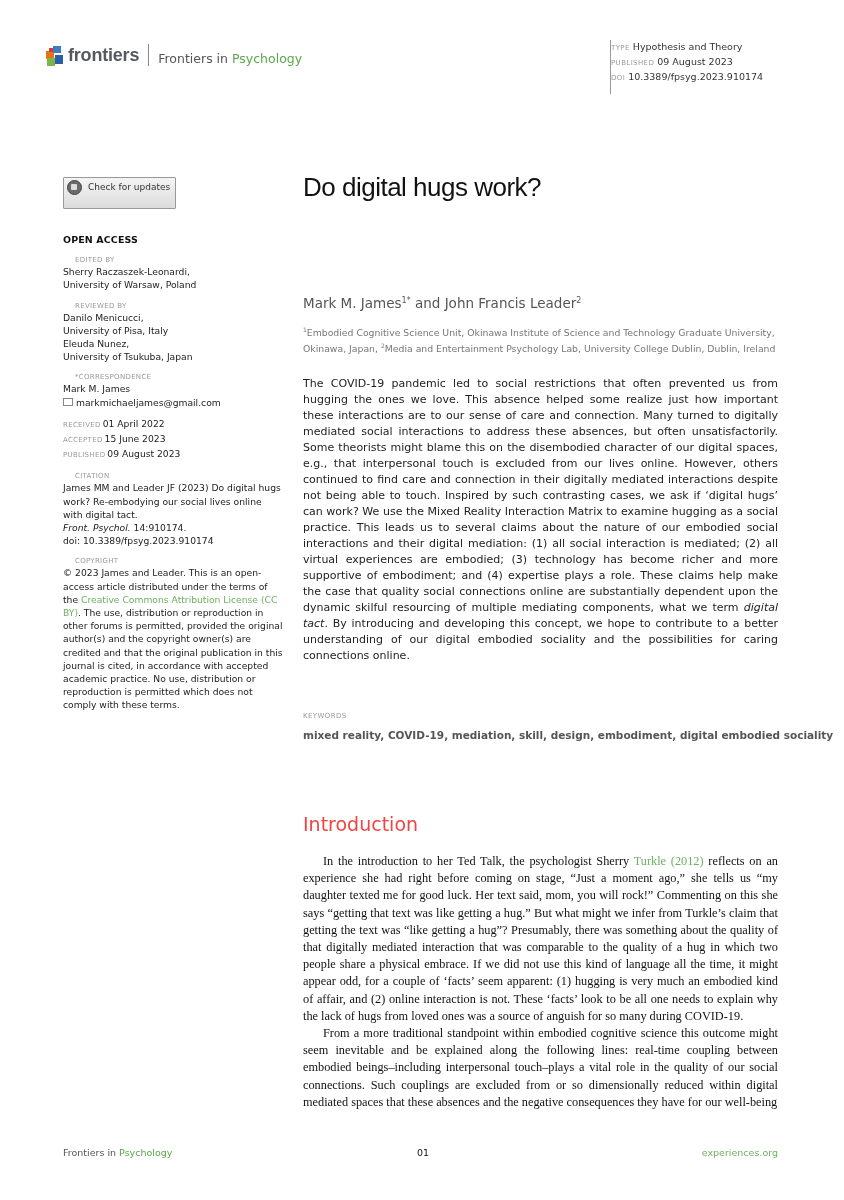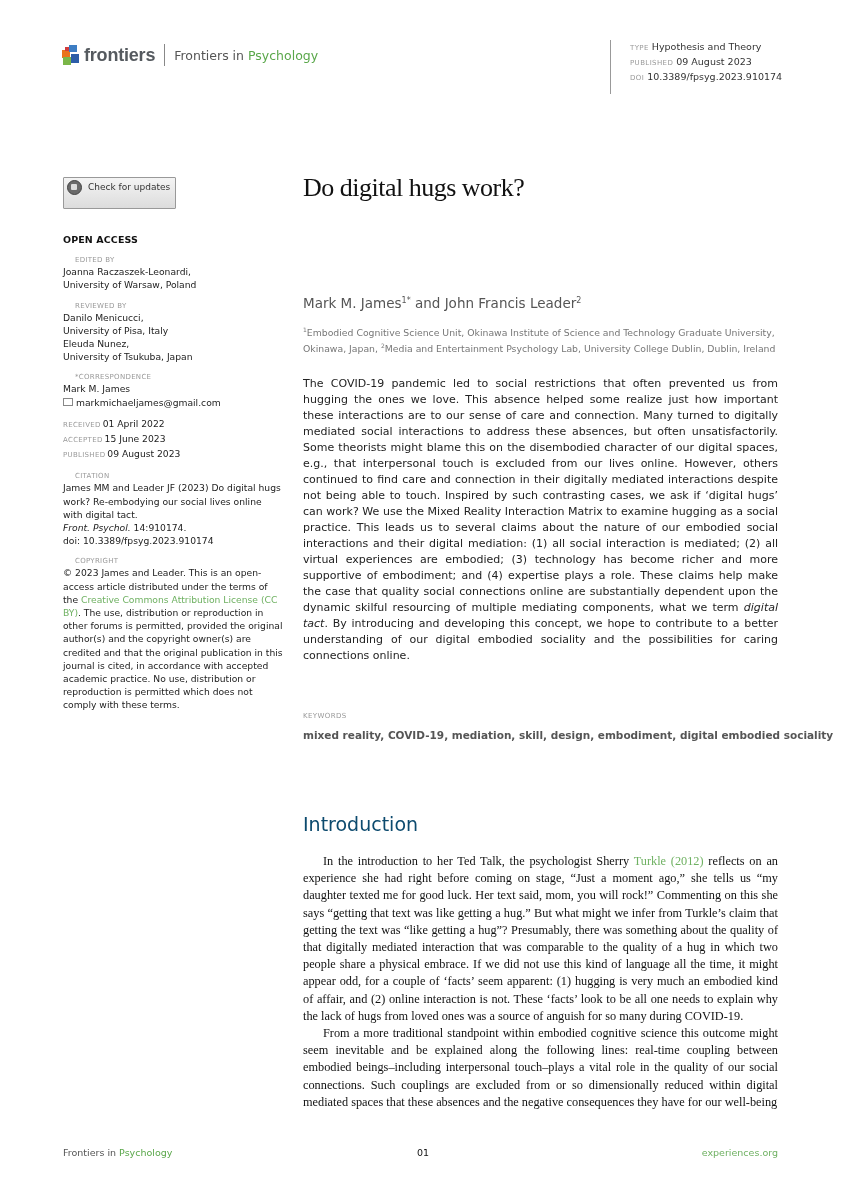"frontiers" .header-logo { align-items: center -> flex-end; left: 62px -> 46px }
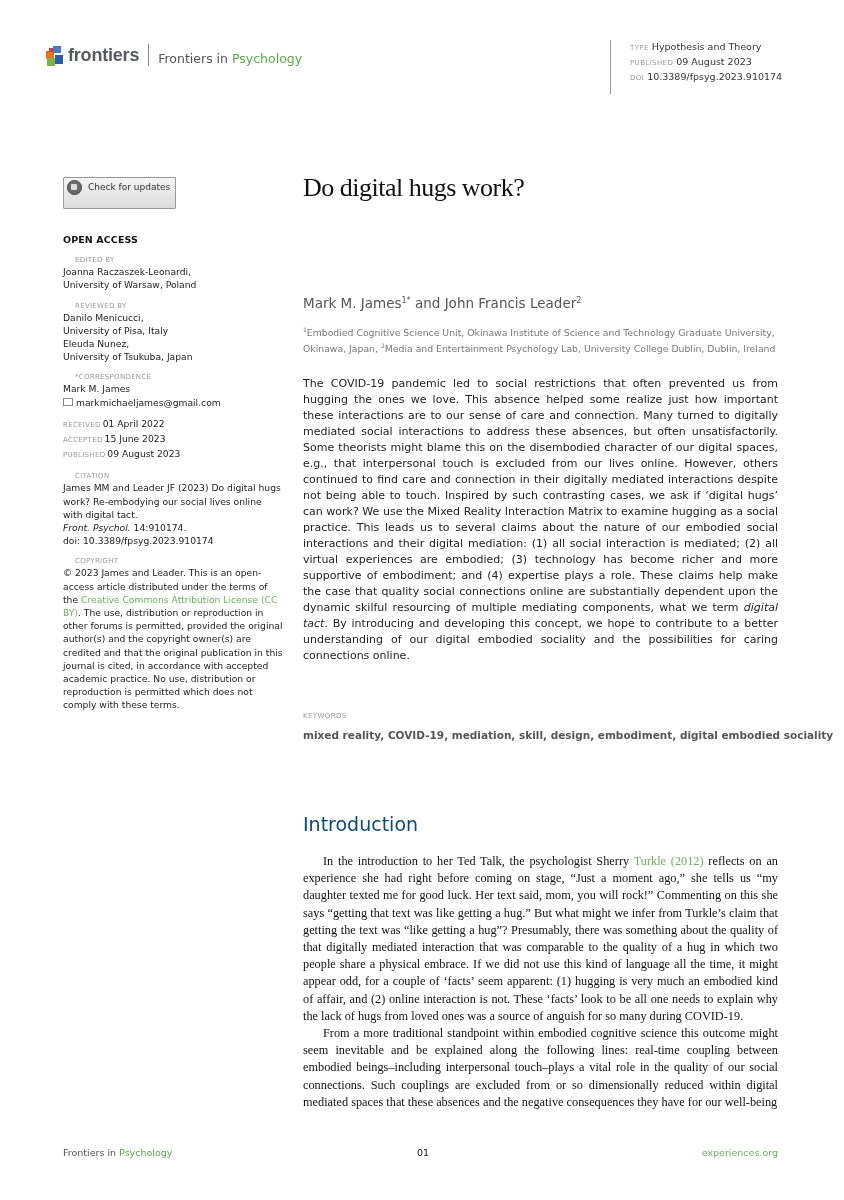"TYPE Hypothesis and Theory" .meta-top { padding-left: 19px -> 0 }
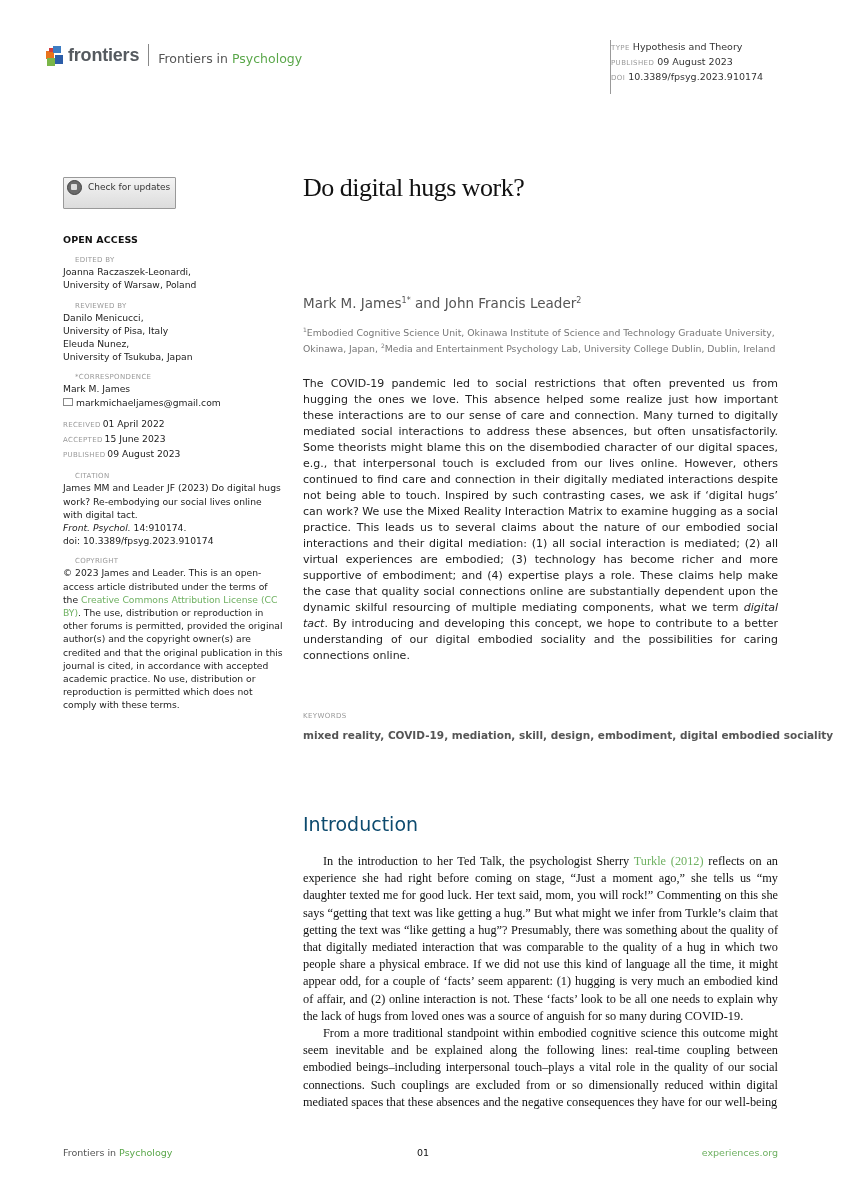"Do digital hugs work?" .title { font-family: Liberation Serif, serif -> Liberation Sans, sans-serif }
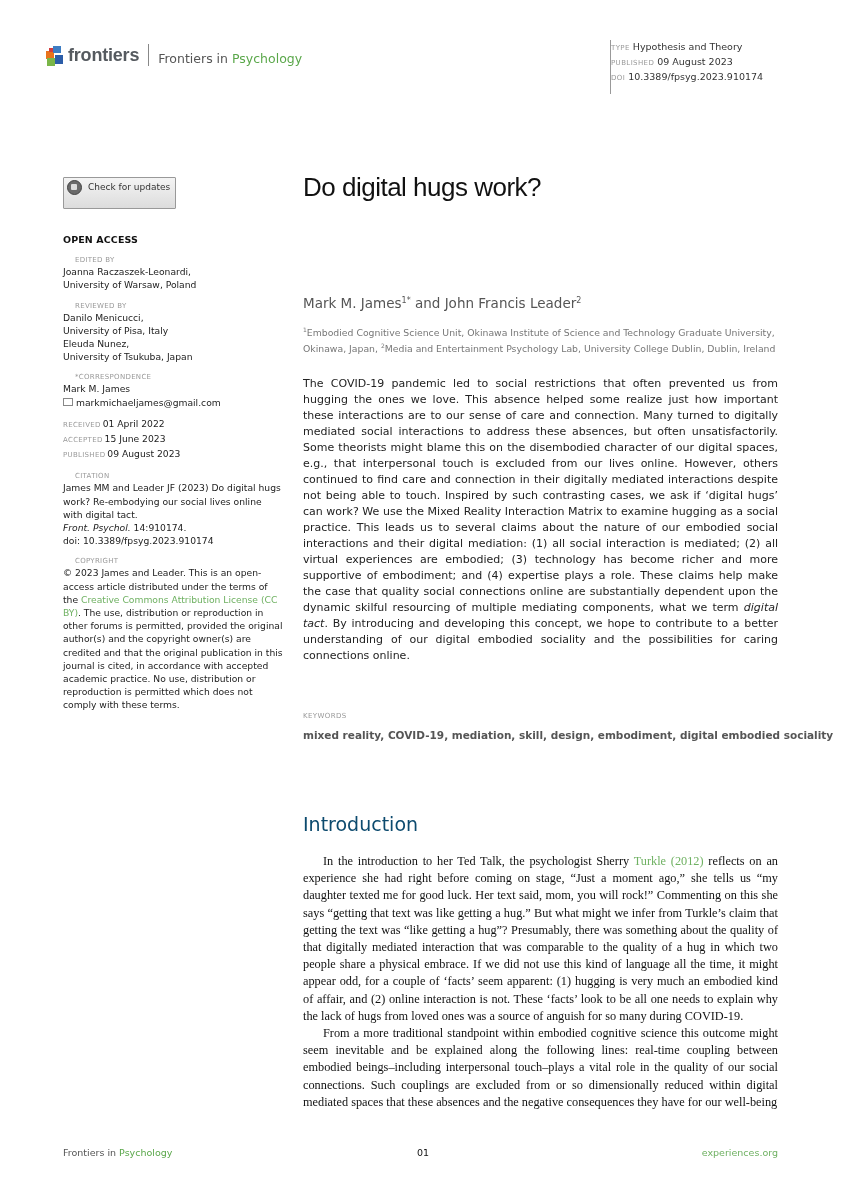"Joanna Raczaszek-Leonardi," div { text: Joanna -> Sherry }
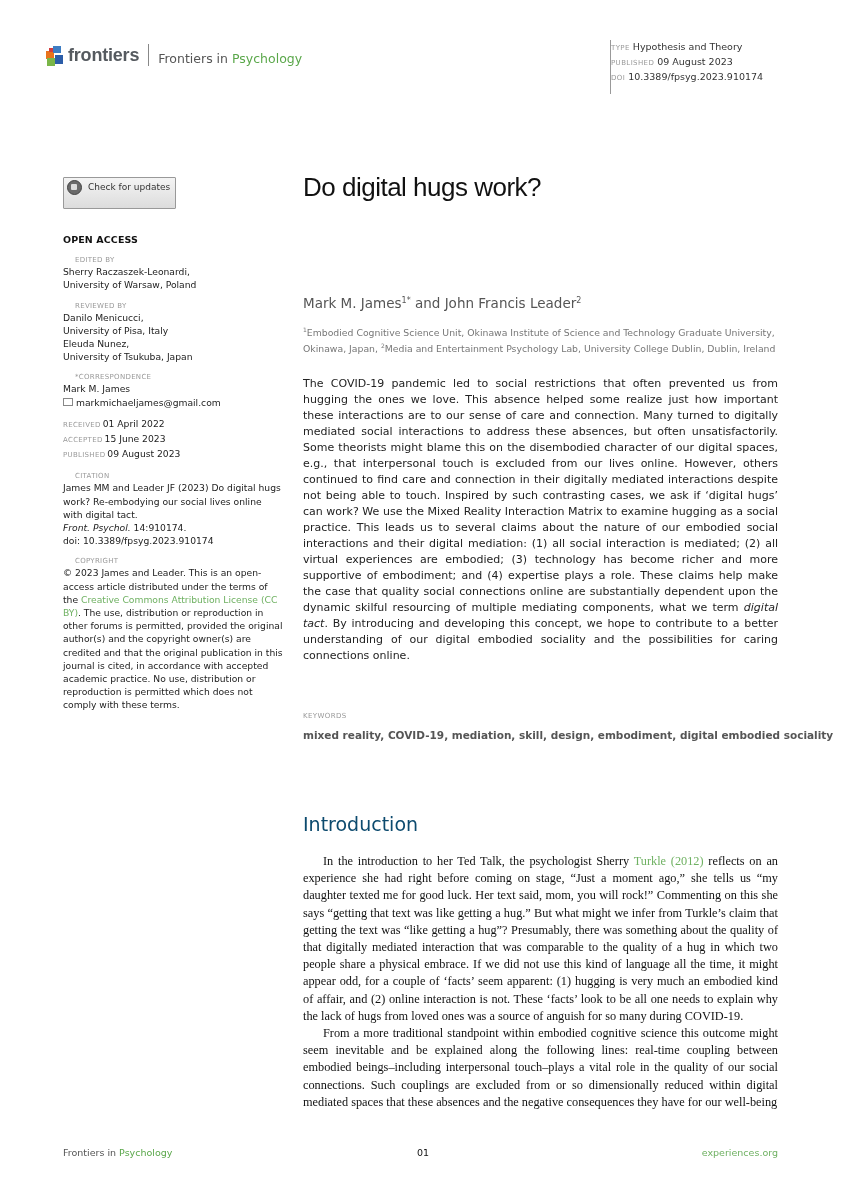"Introduction" .intro-head { color: #0c4a6e -> #ef4444 }
